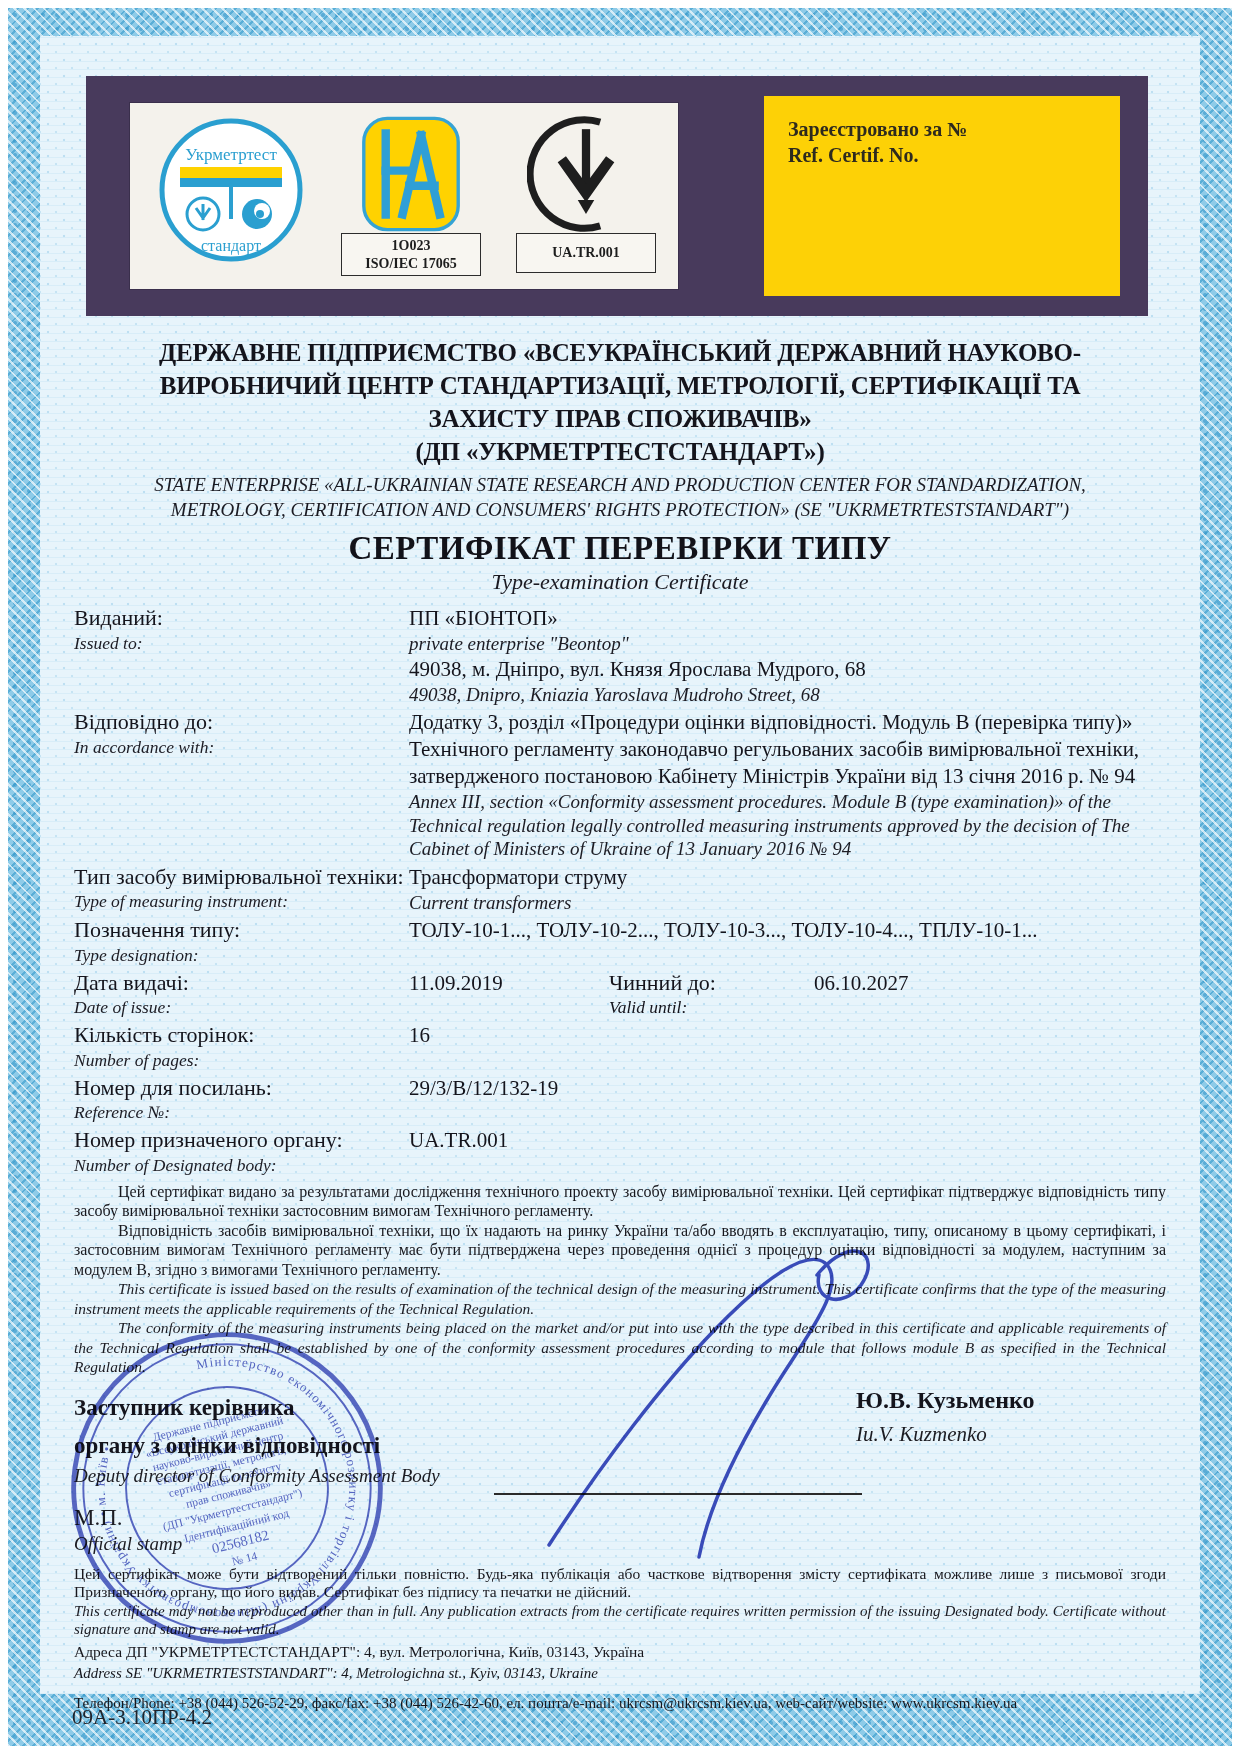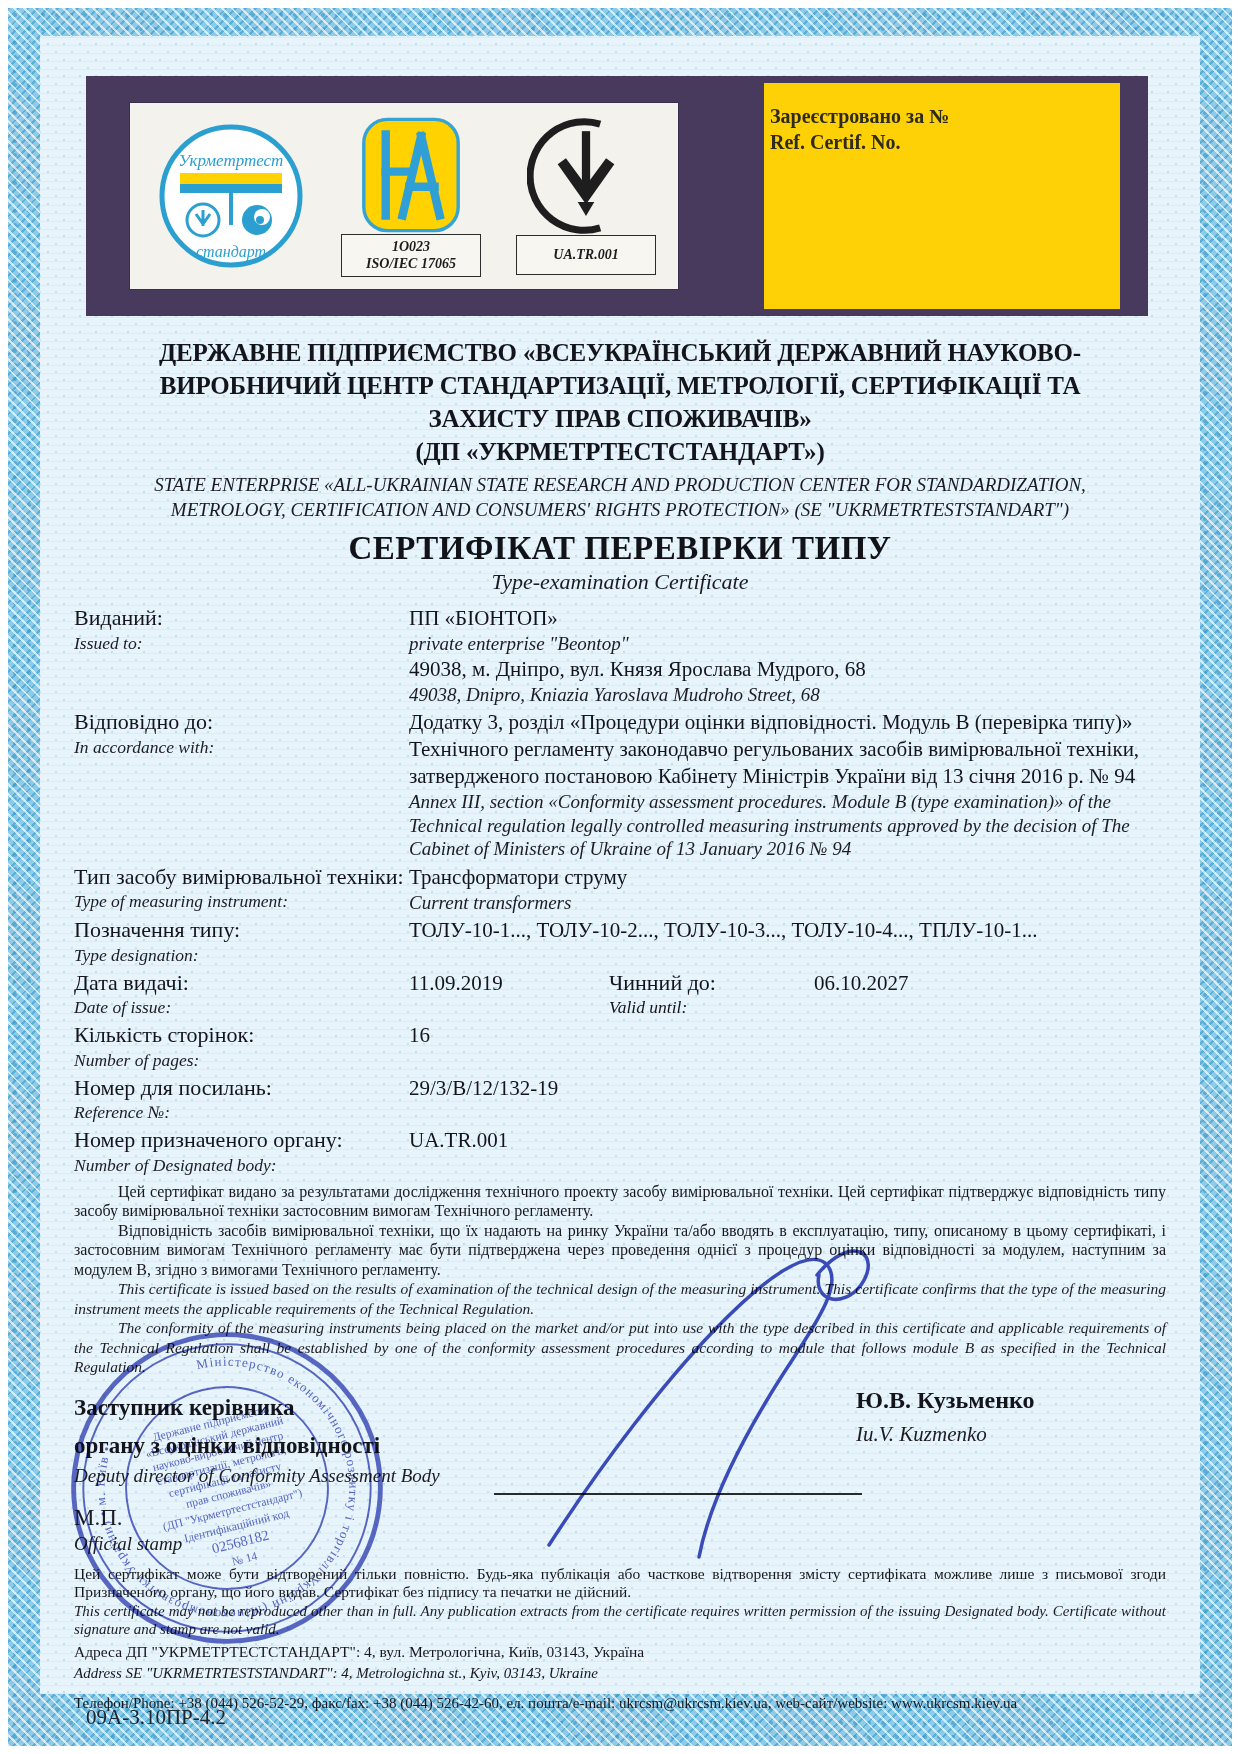"Зареєстровано за №" .reg-box { height: 226px -> 200px; padding: 20px 24px 16px 6px -> 20px 24px 16px 24px }
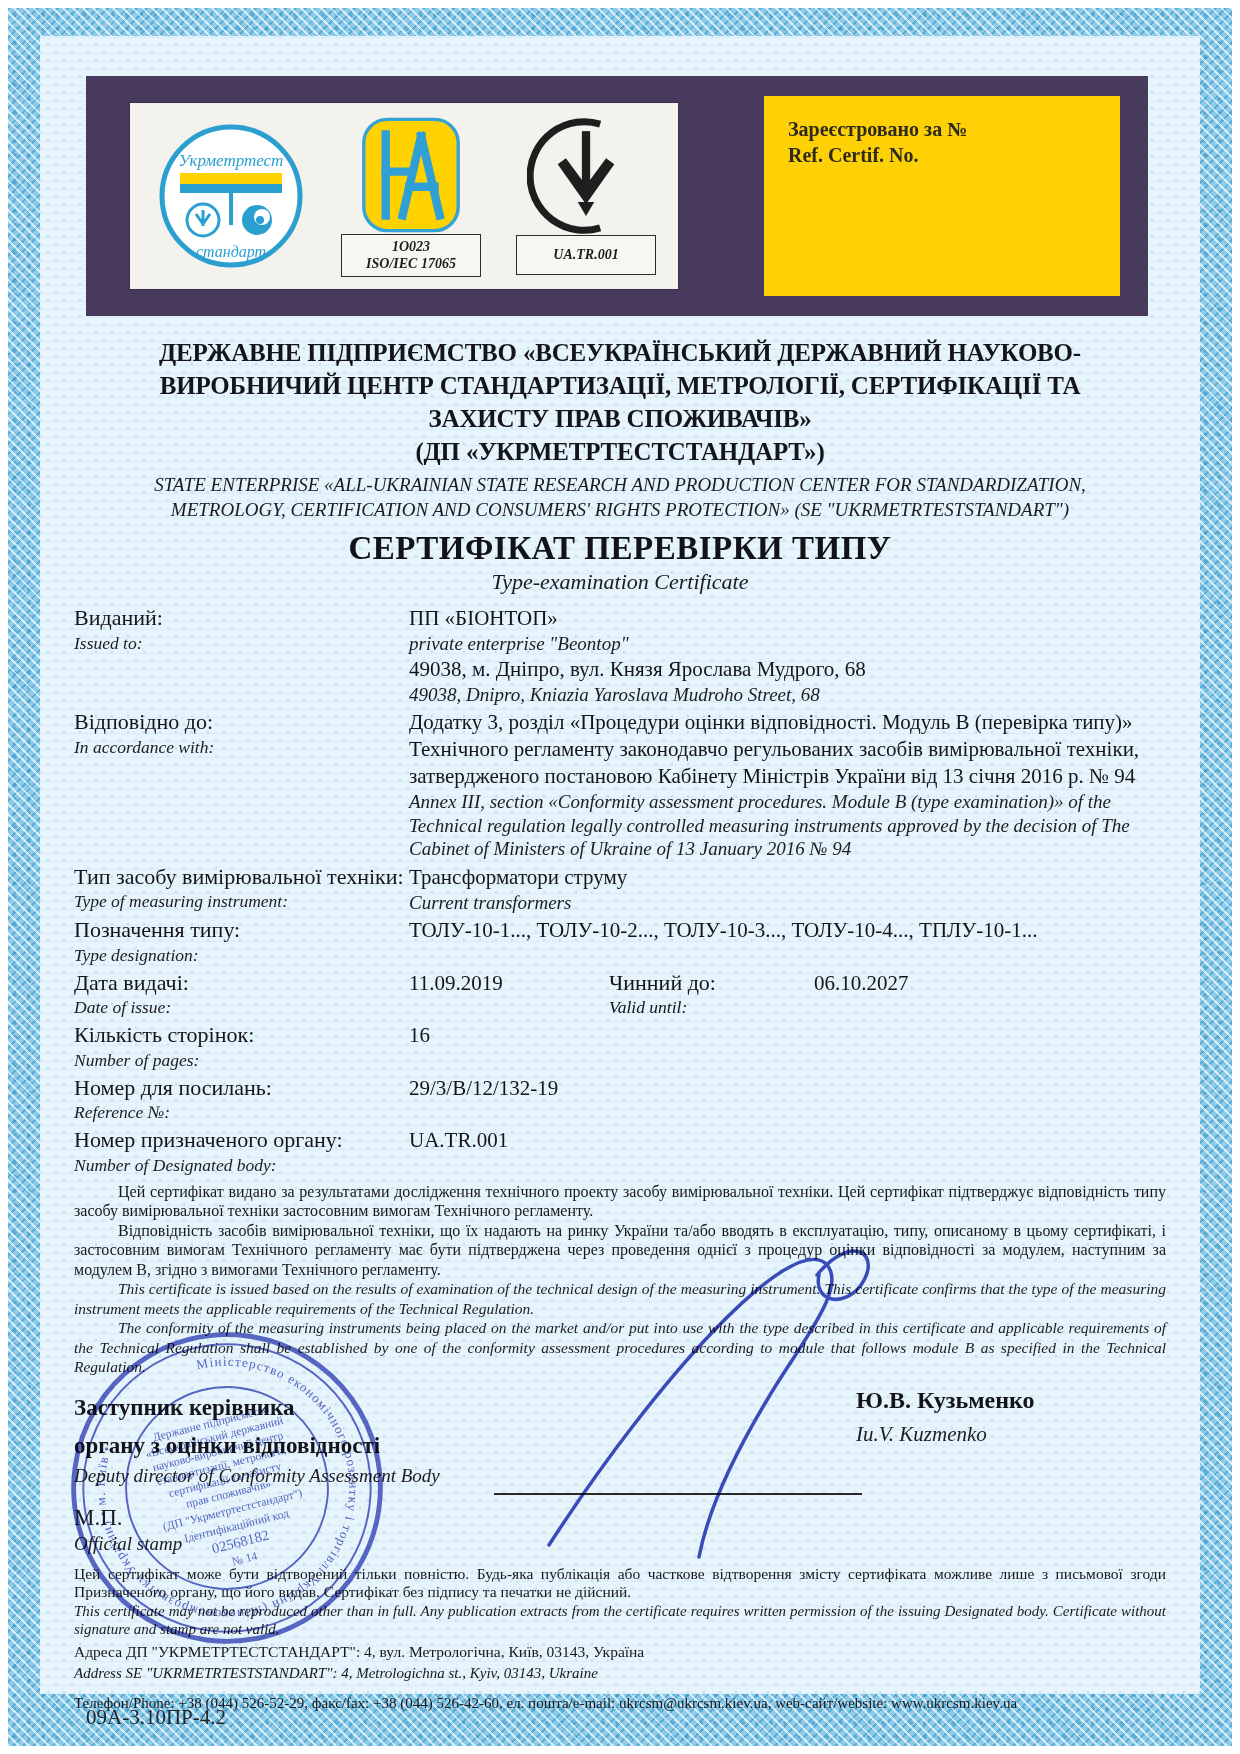"Укрметртест" .logo-col { font-style: italic -> none; justify-content: center -> flex-start }
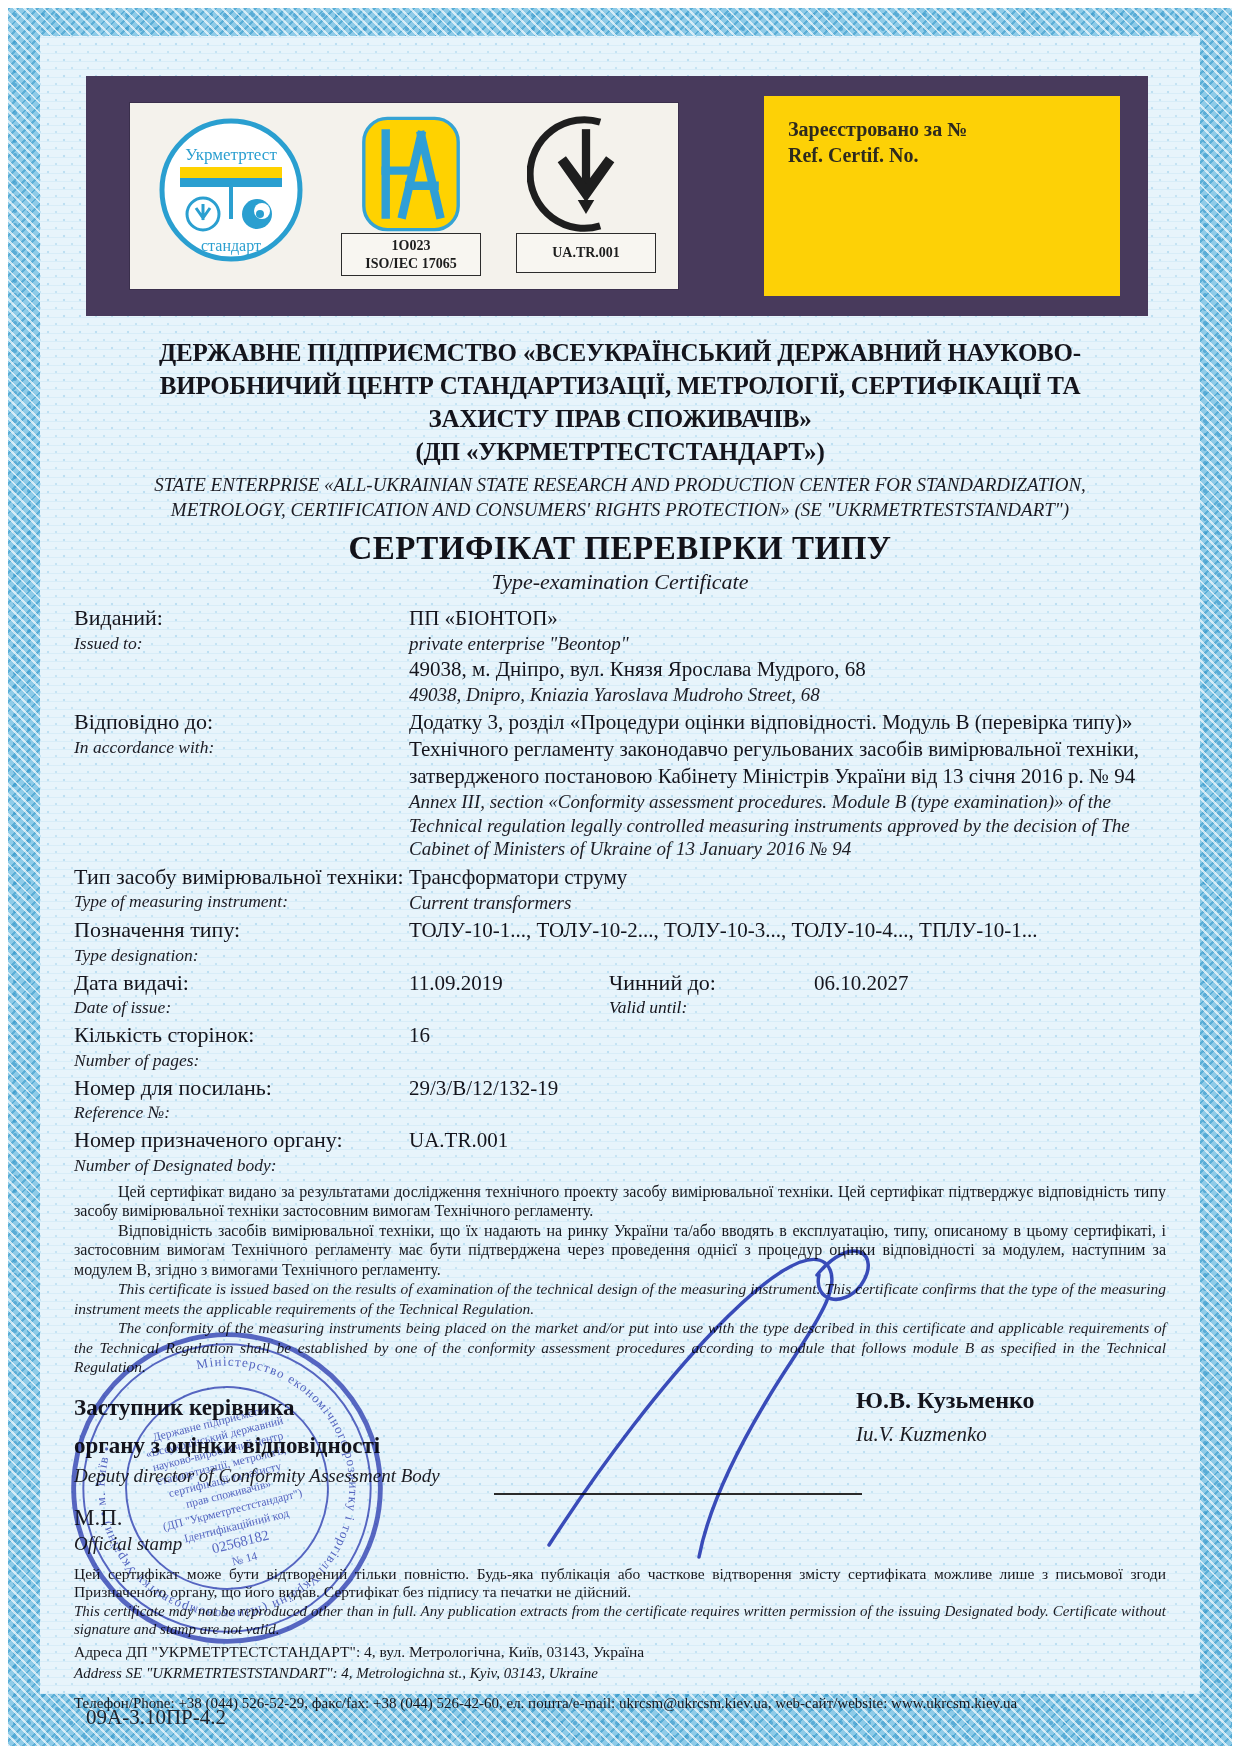"09А-3.10ПР-4.2" .form-code { left: 86px -> 72px }
